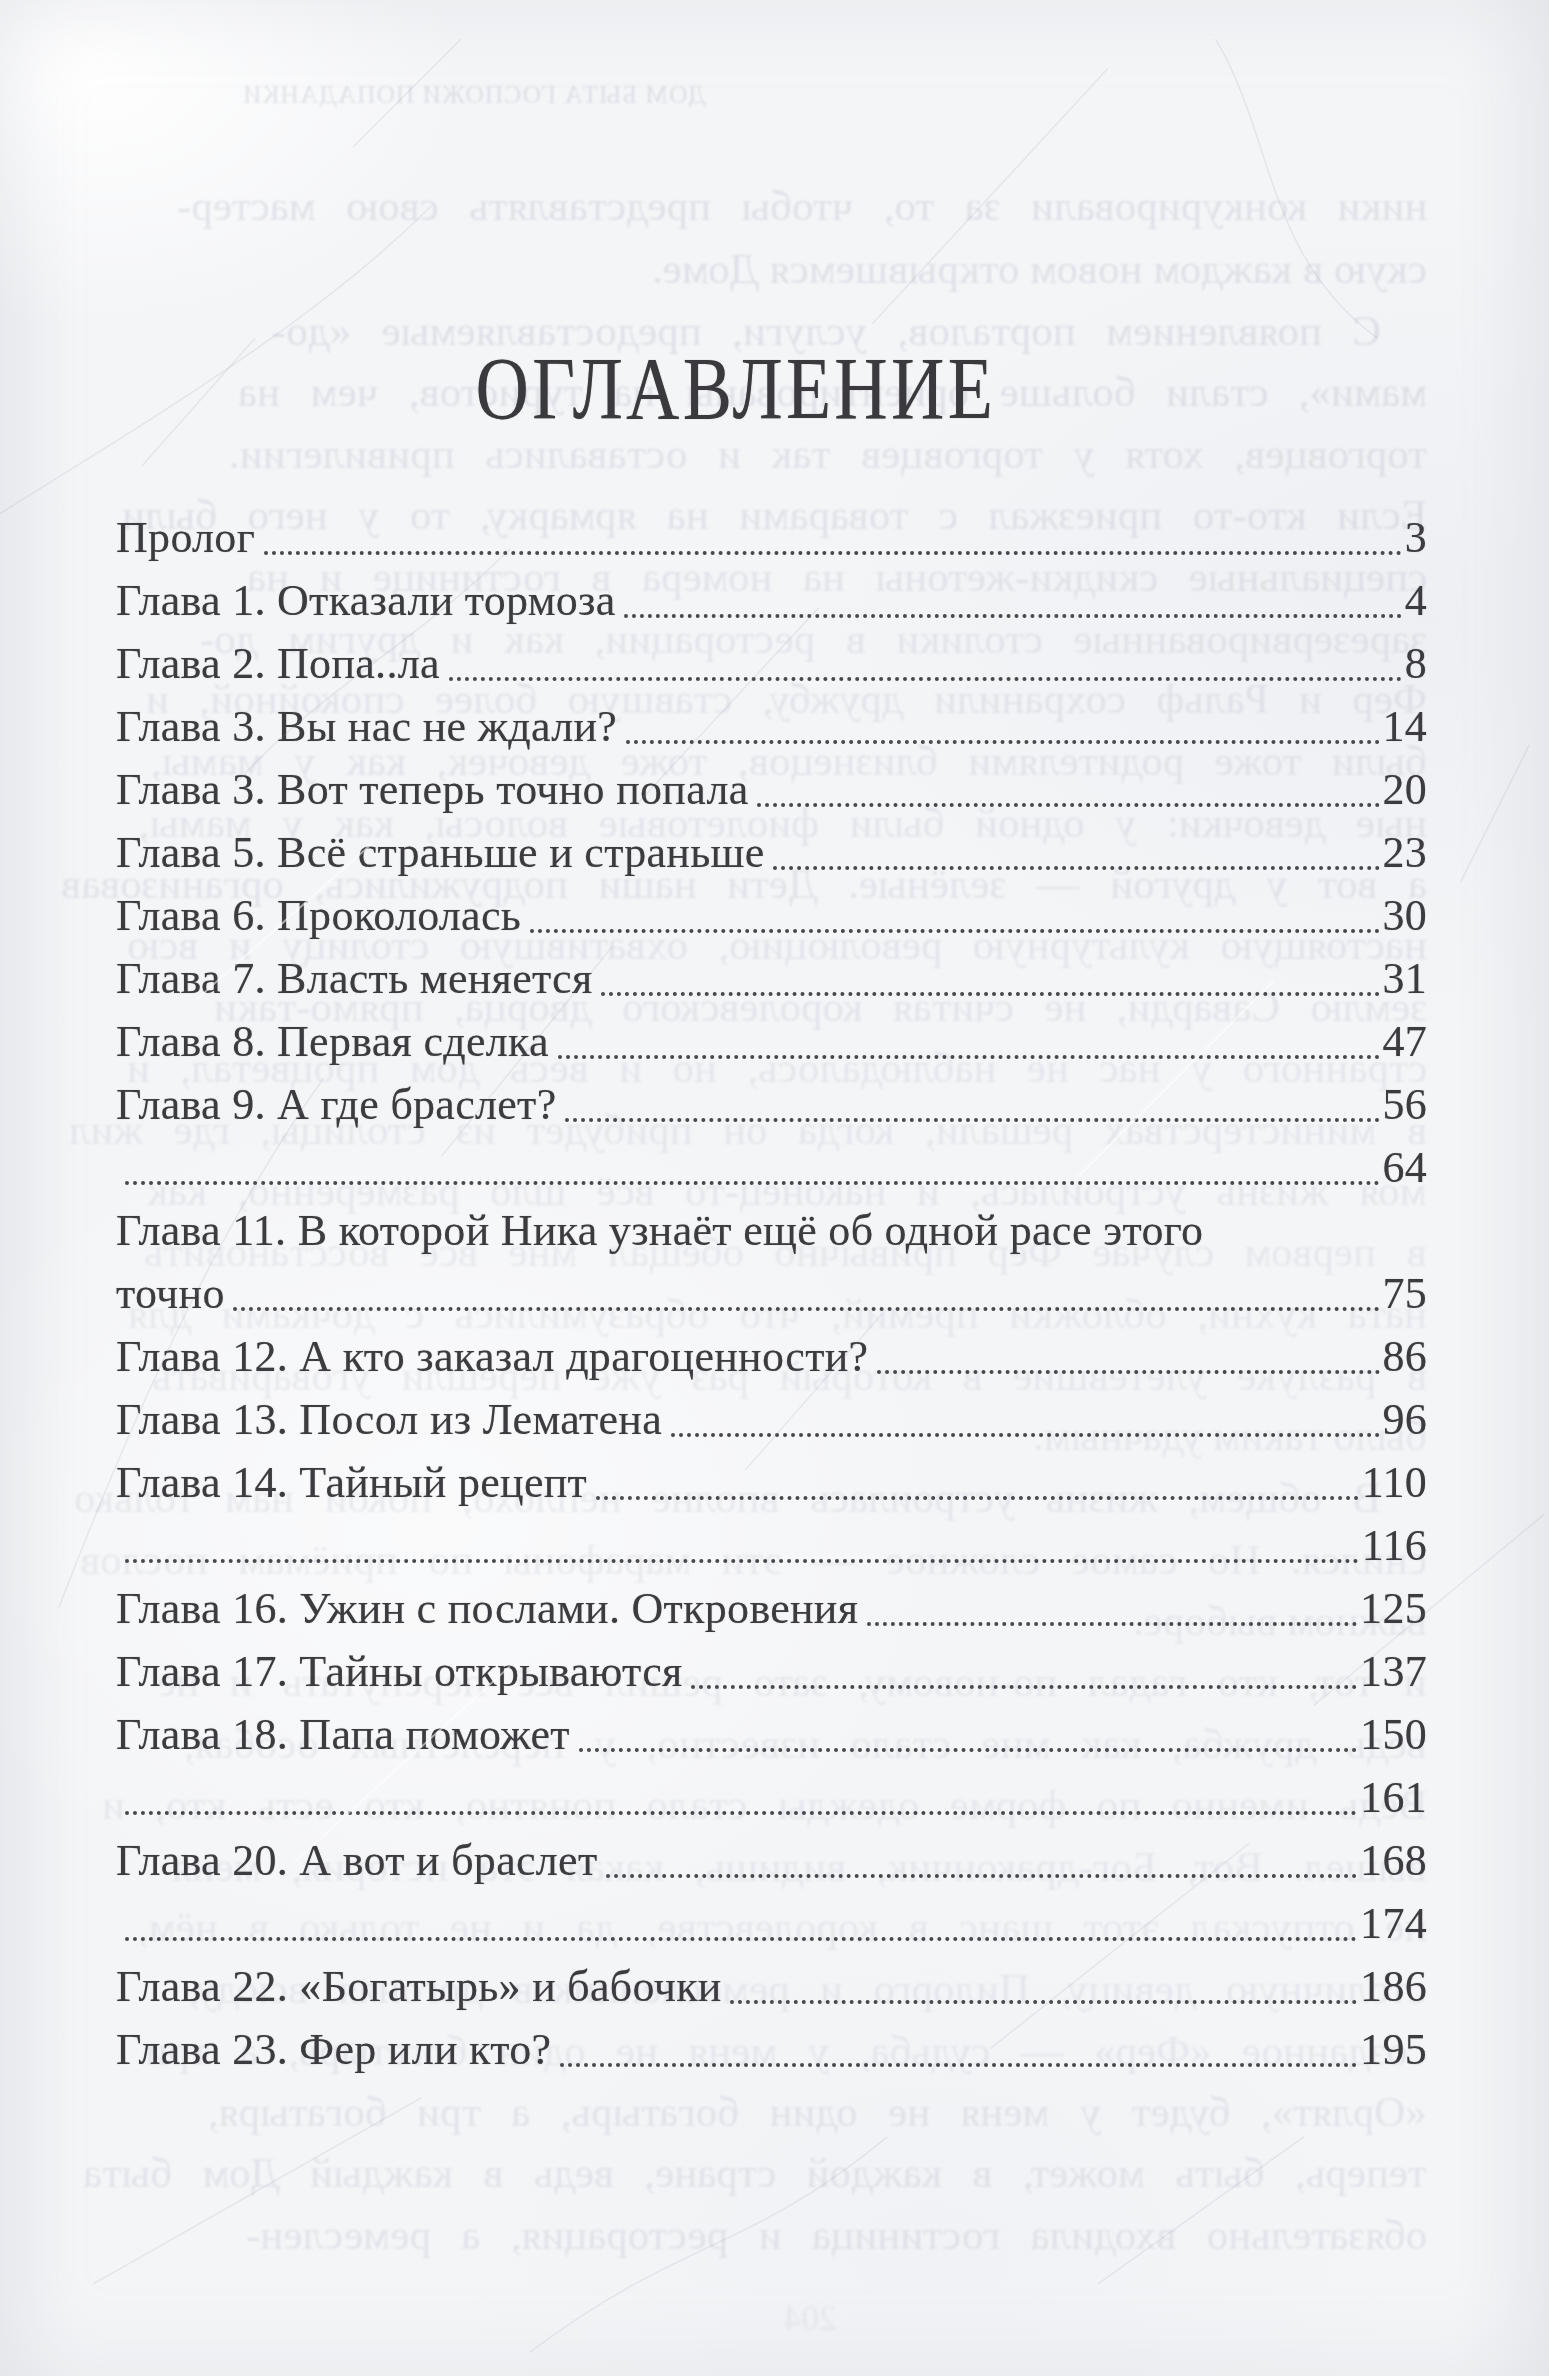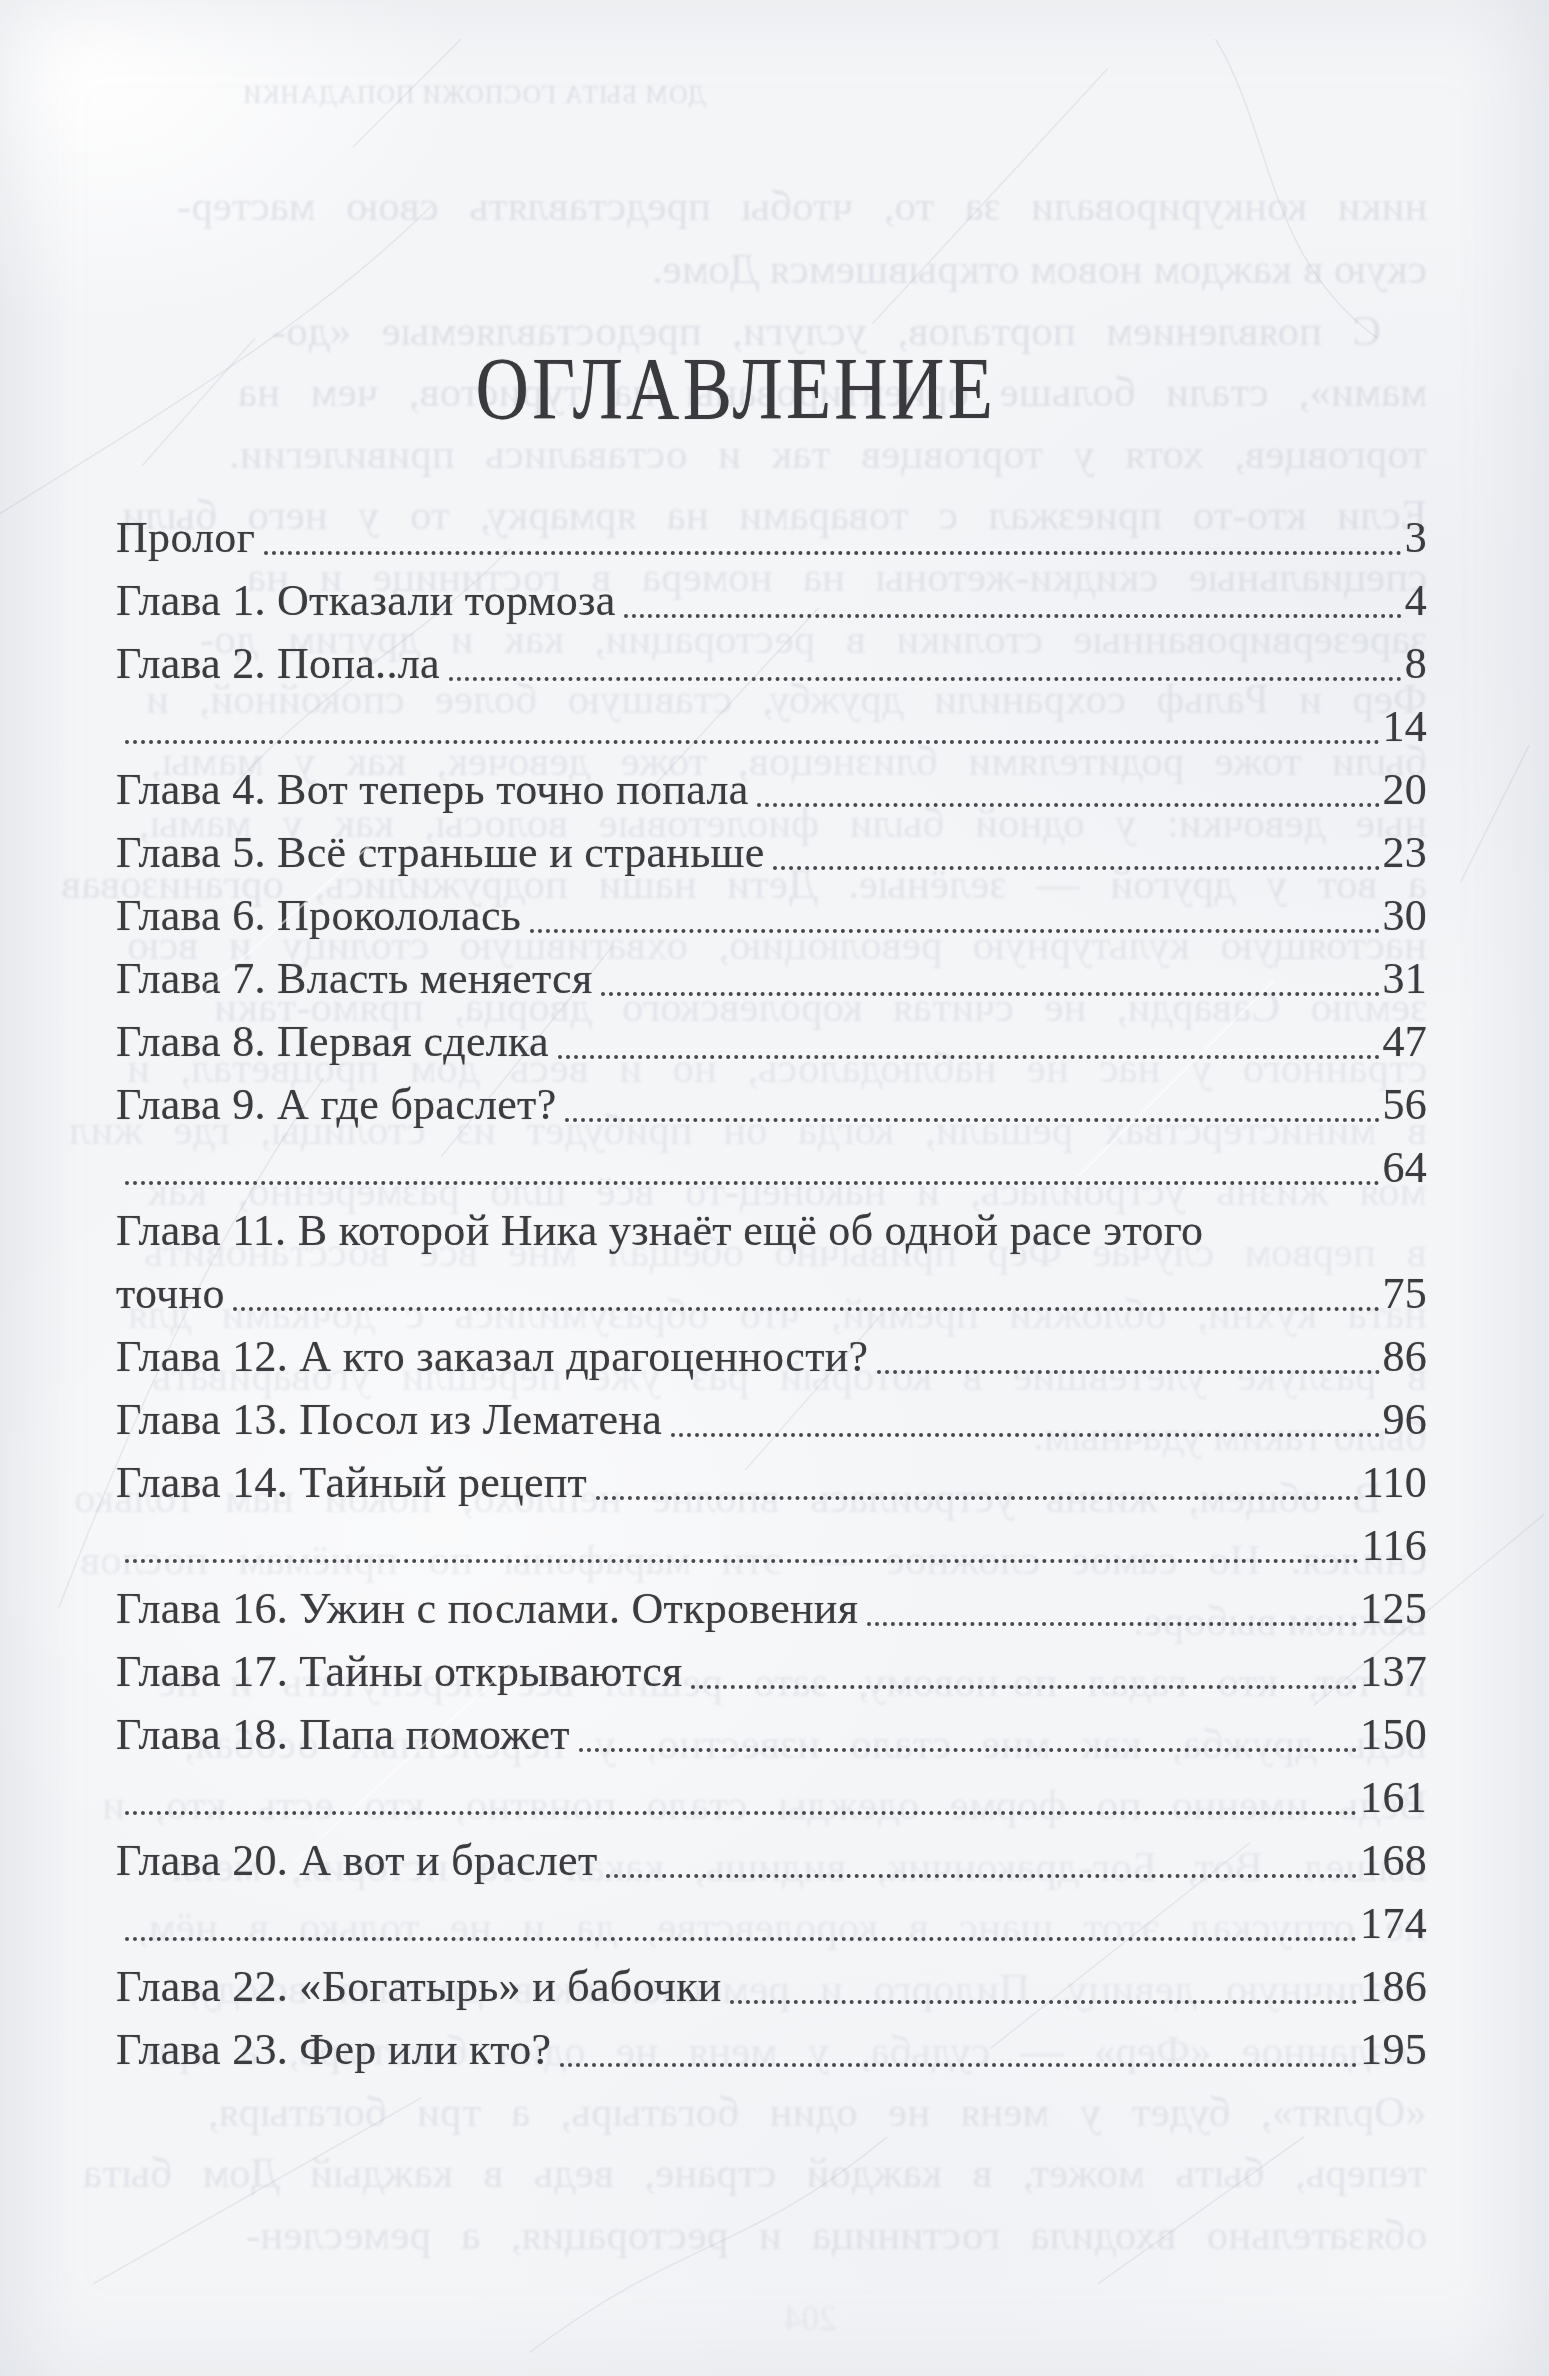"Глава 3. Вы нас не" span.toc-label { html: none -> <span>Глава 3. Вы нас не ждали?</span> }
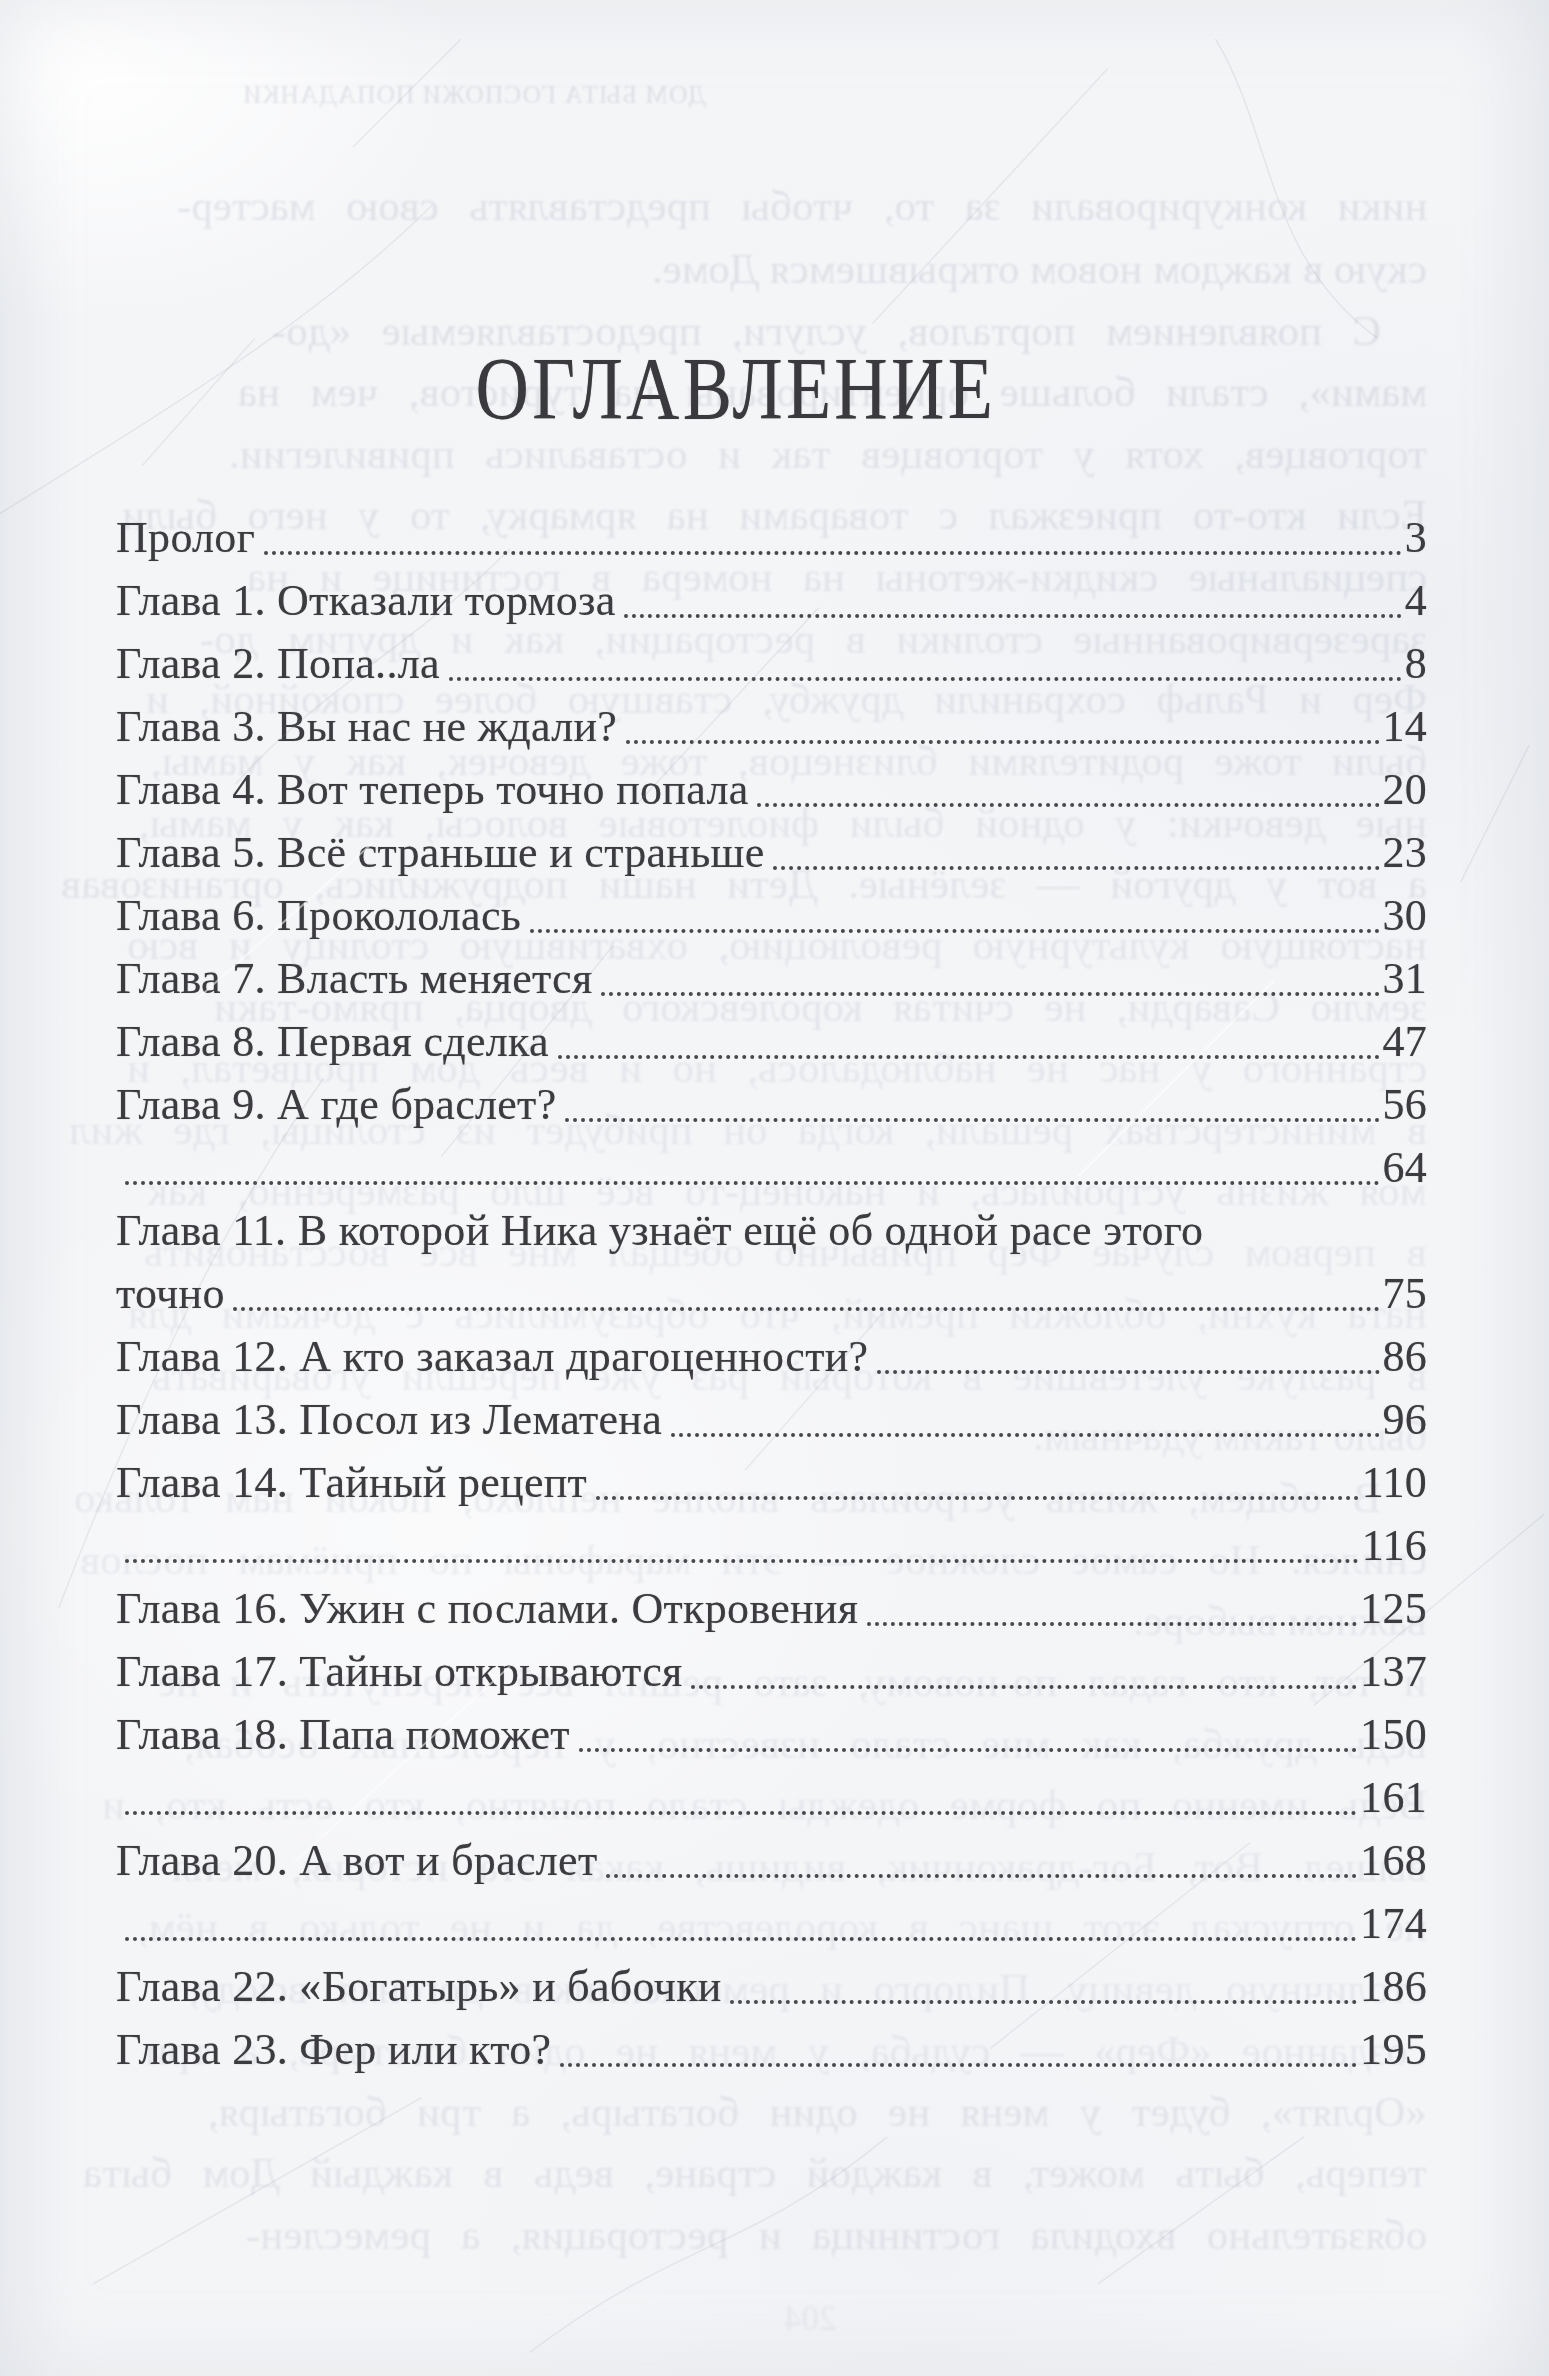"Глава 4. Вот теперь точно" span.toc-label { text: 4 -> 3 }
